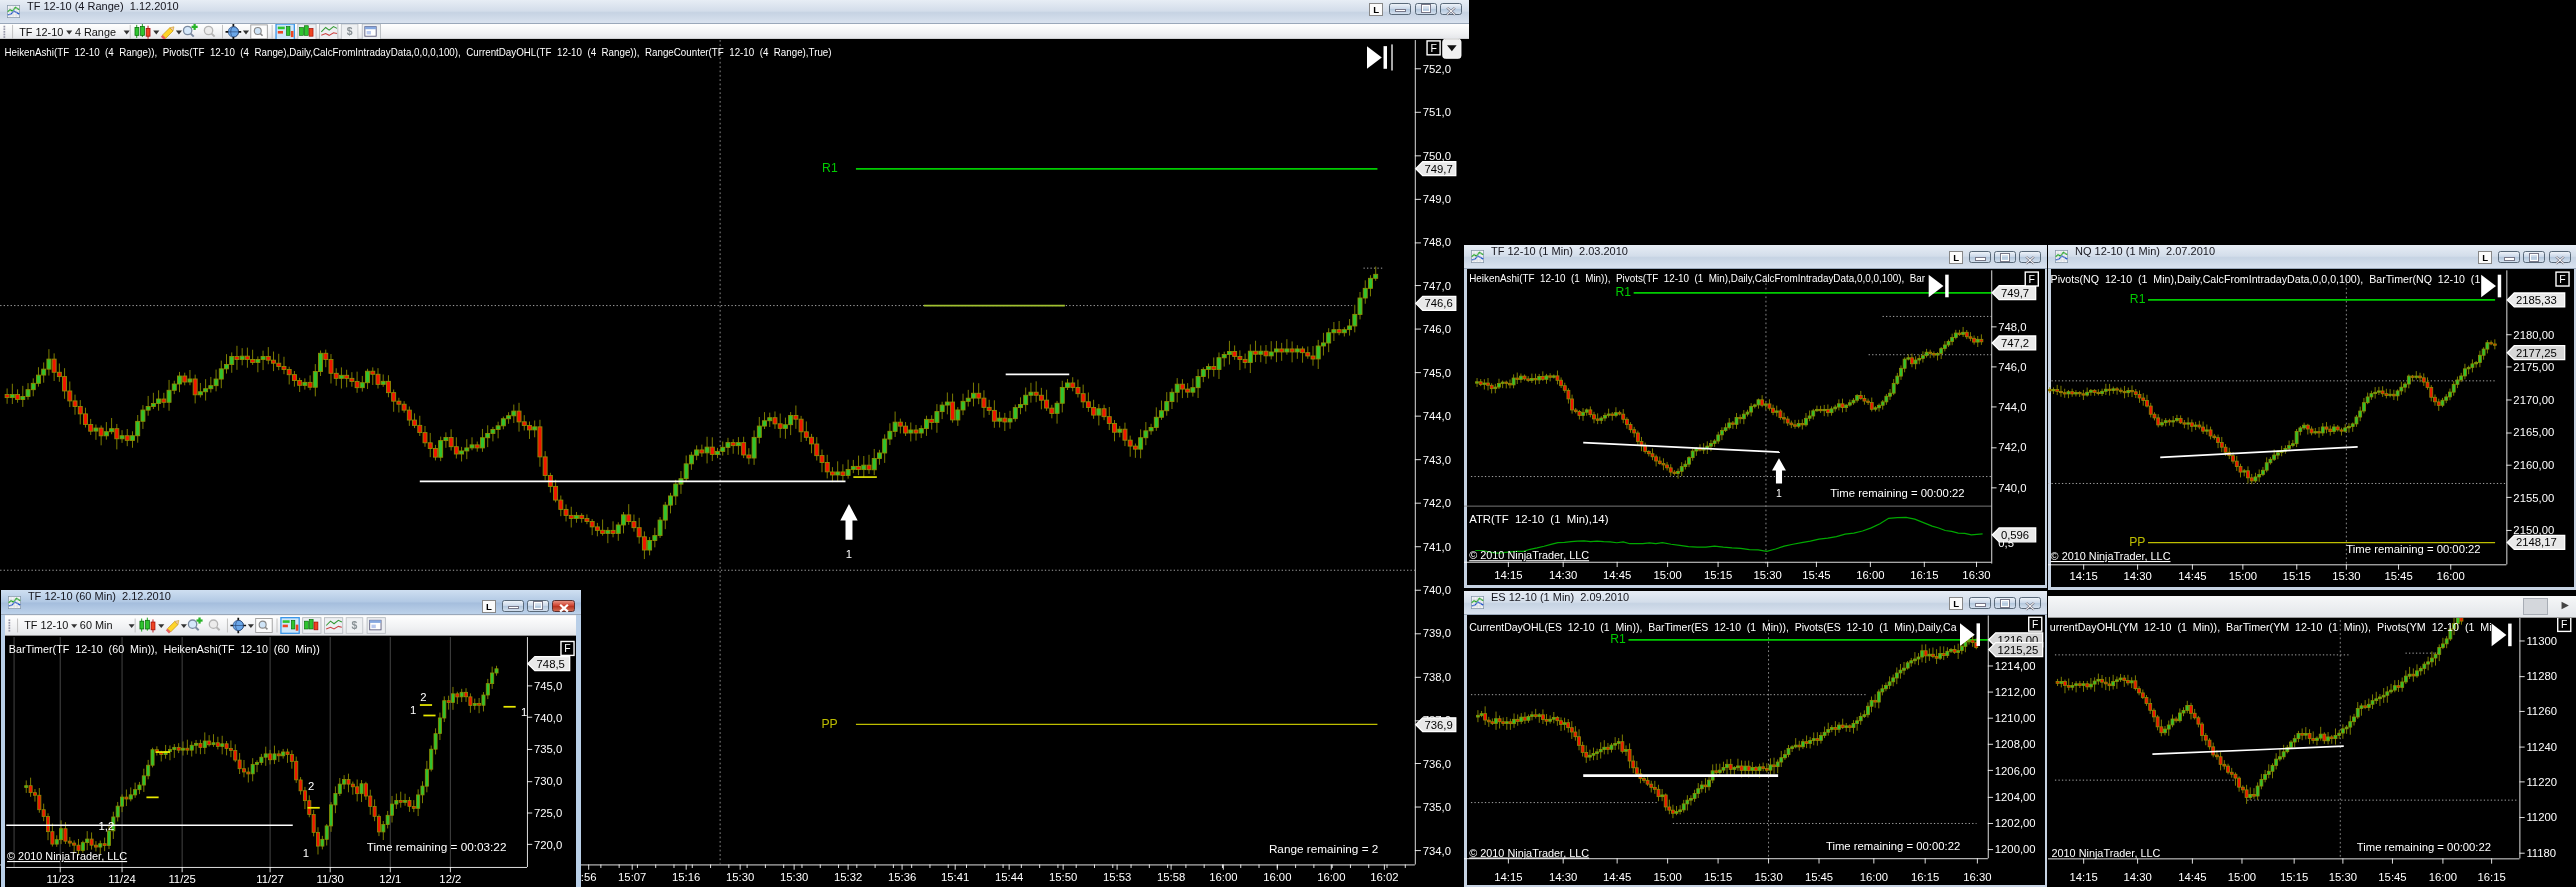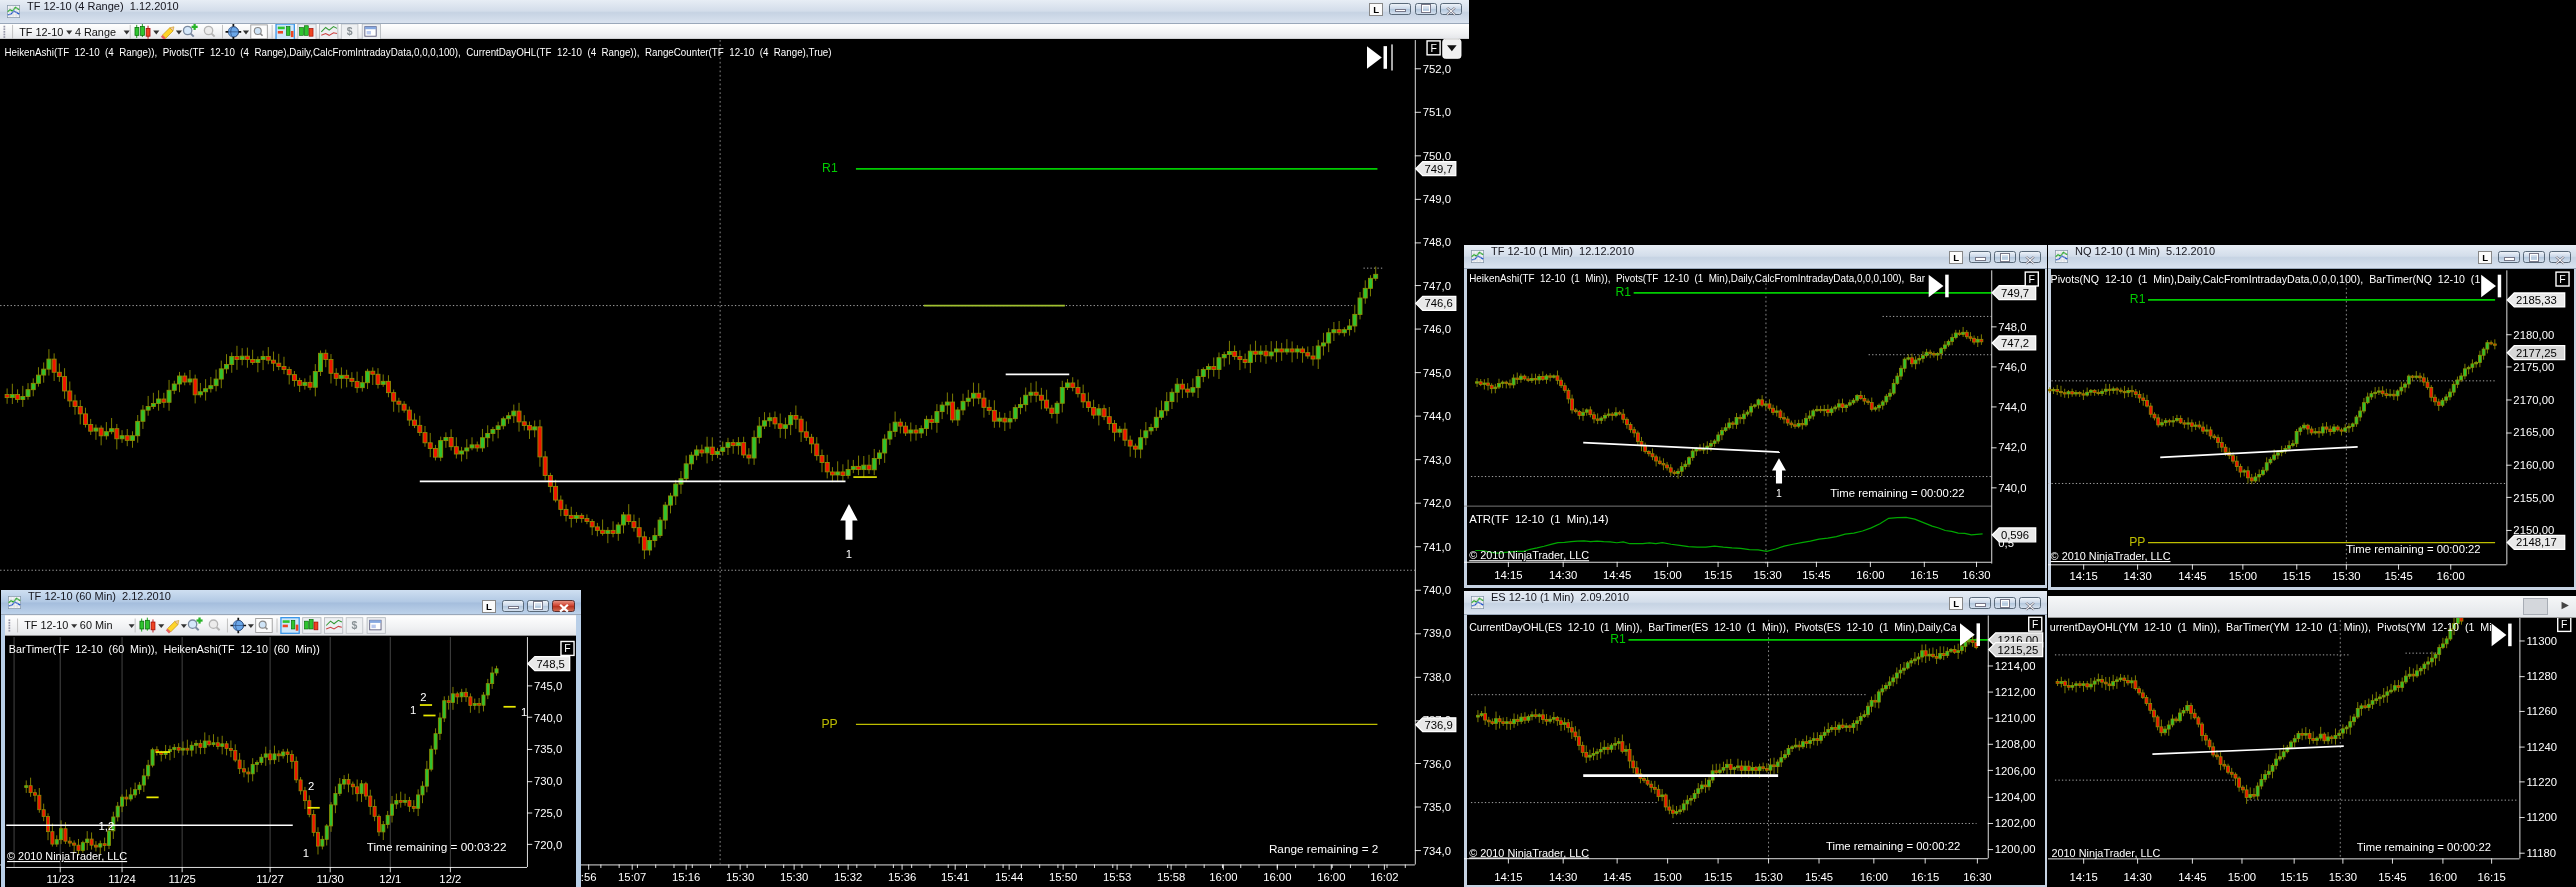"TF 12-10 (1 Min) 12.12.2010" div { text: 12.12.2010 -> 2.03.2010 }
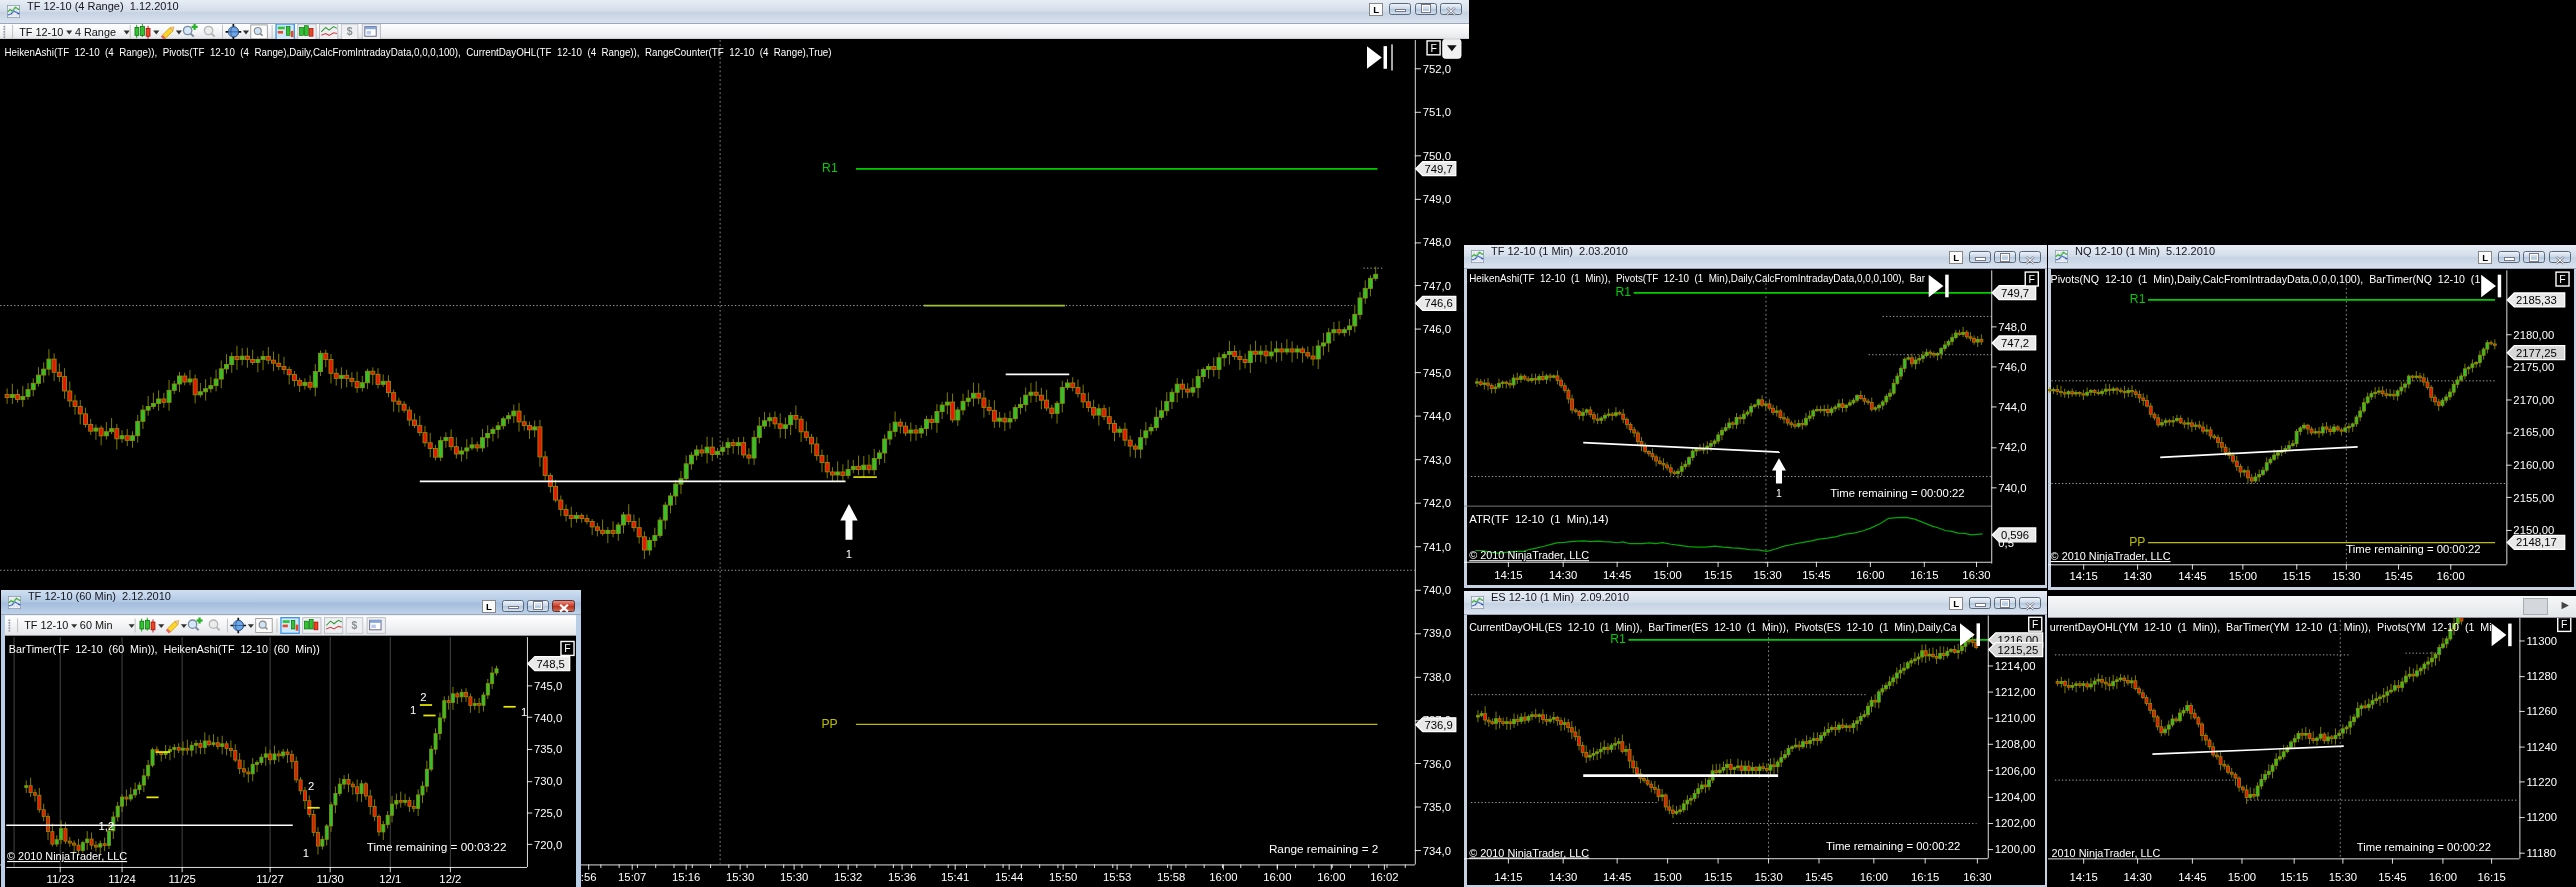"NQ 12-10 (1 Min) 5.12.2010" div { text: 5.12.2010 -> 2.07.2010 }
